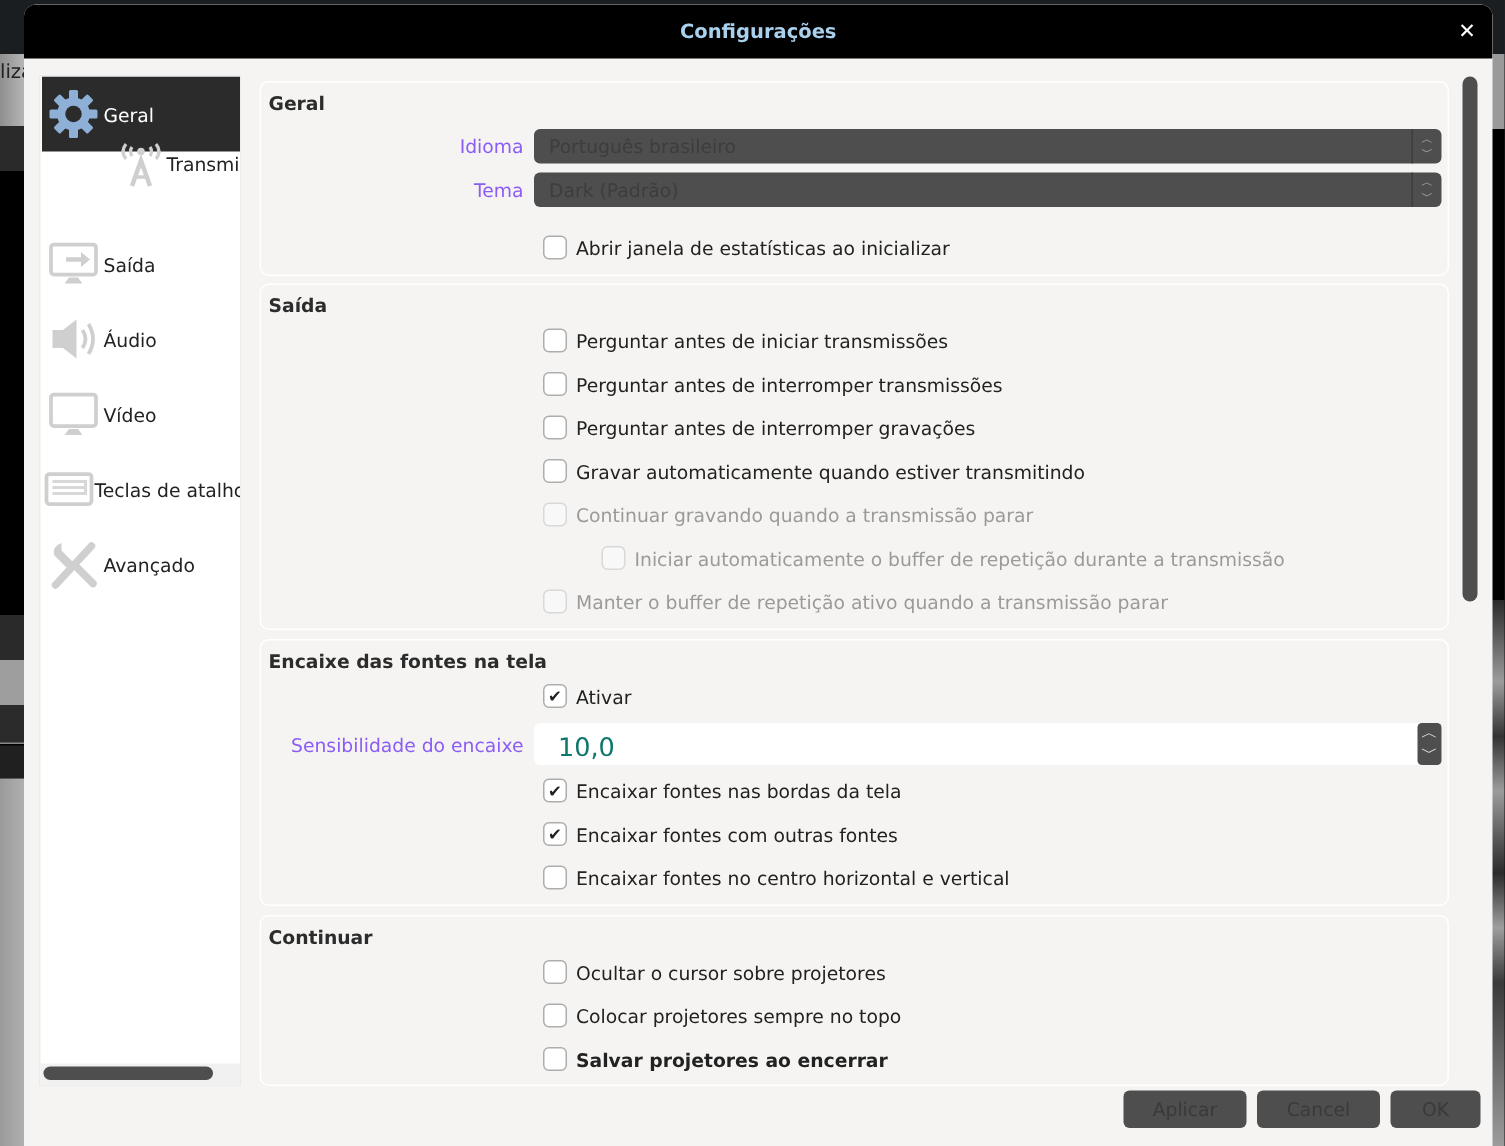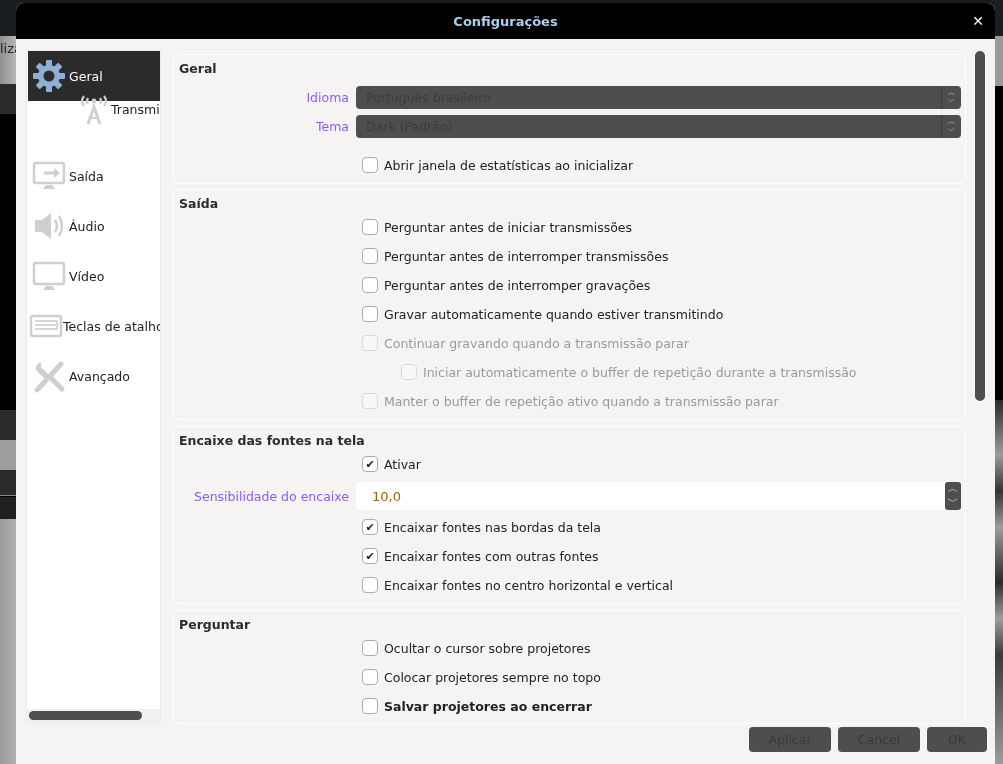"10,0" .spin .val { color: #a16207 -> #0f766e; font-size: 13px -> 17px }
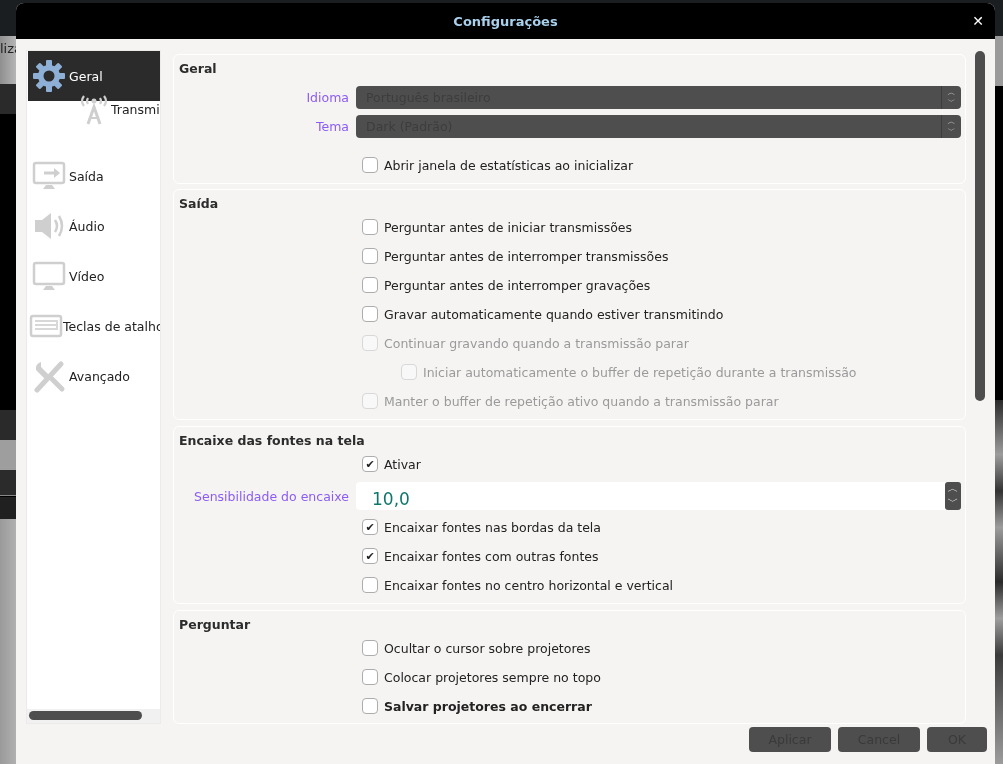"Perguntar" span.group-title { text: Perguntar -> Continuar }
